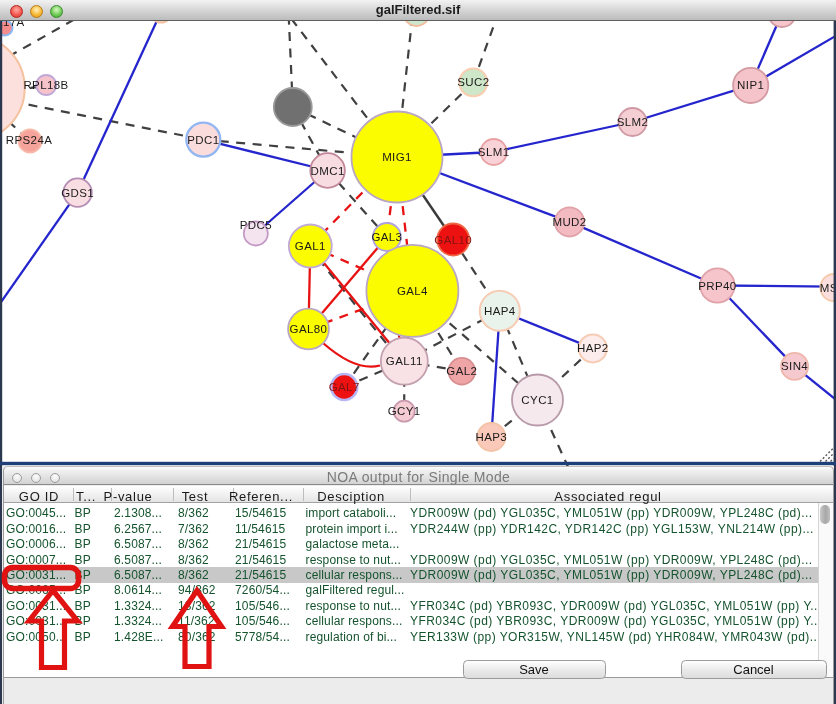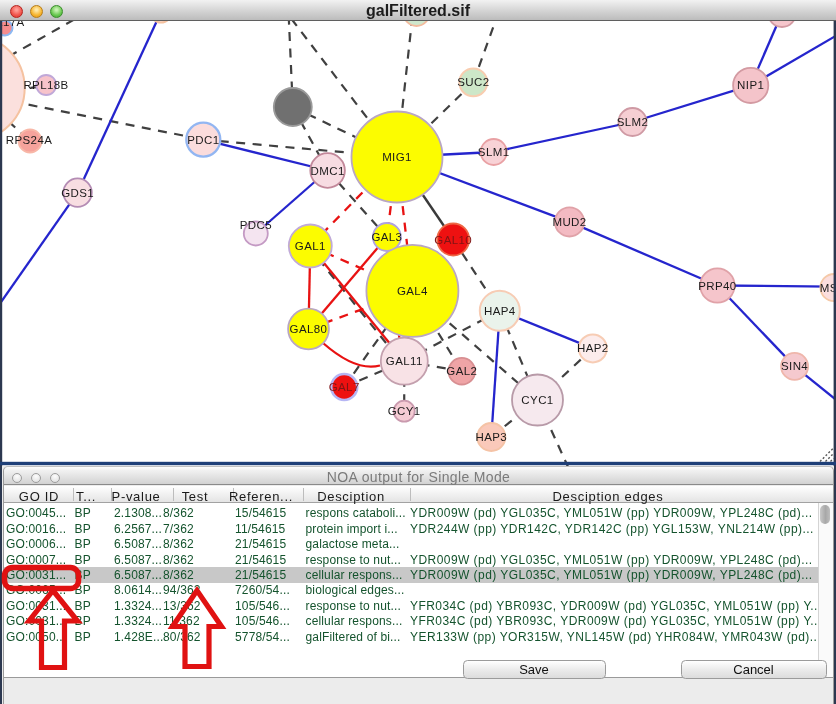"galFiltered.sif" #nettitle .t { font-size: 16px -> 13px }
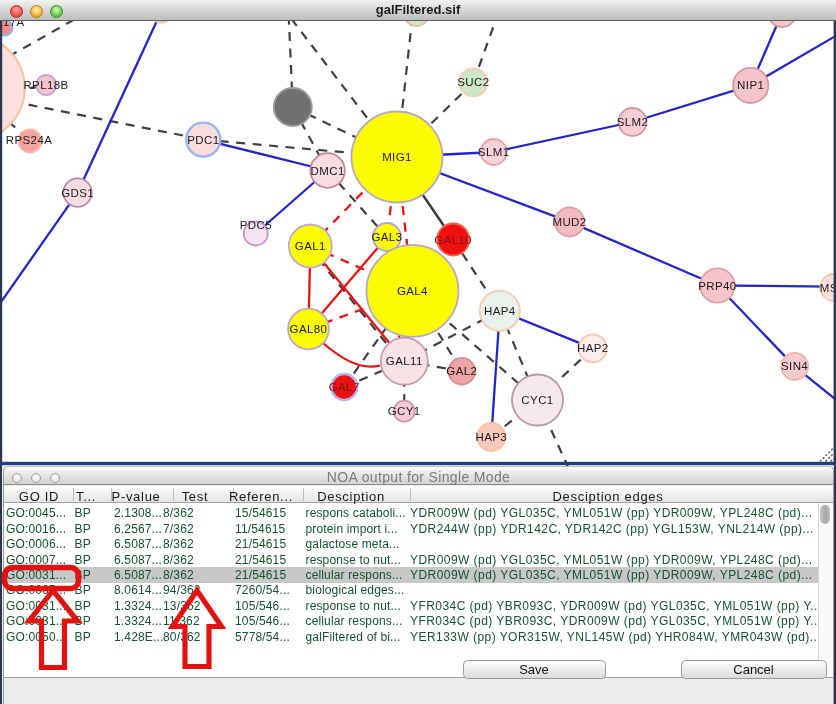"P-value" div.hl { left: 132px -> 124px }
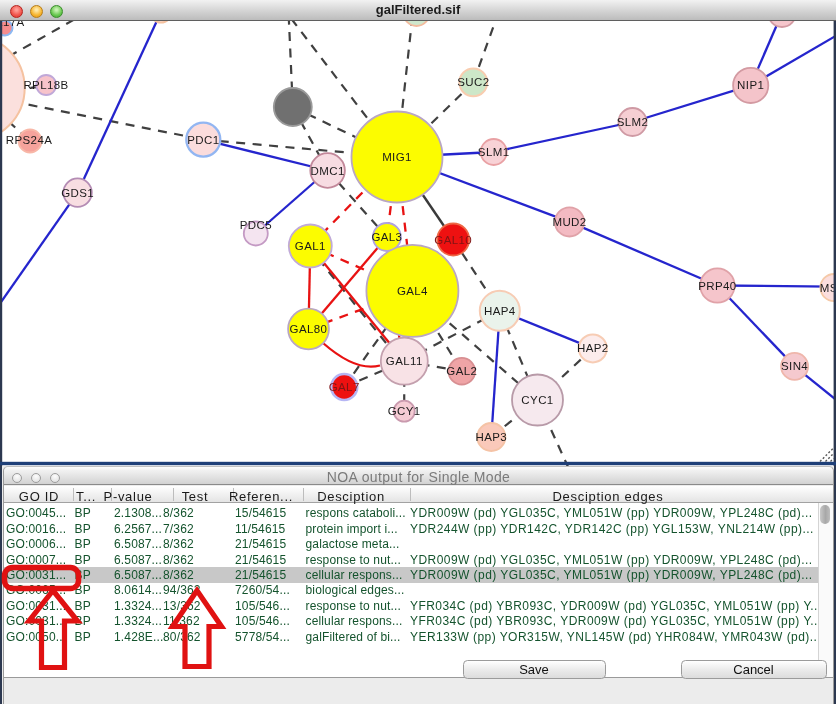"Desciption edges" div.hl { text: Desciption edges -> Associated regul }
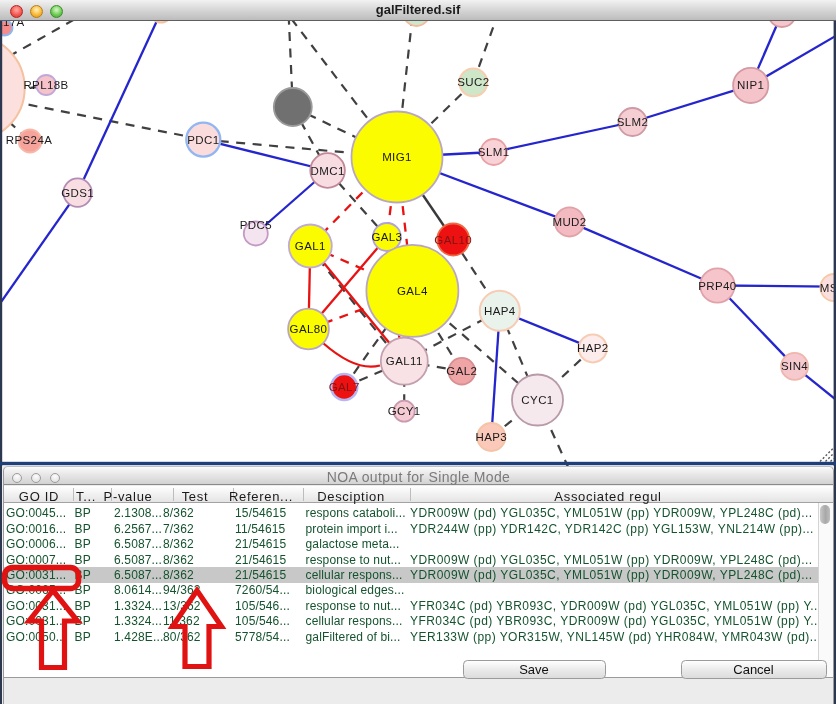"8/362" .c3 { left: 159px -> 174px }
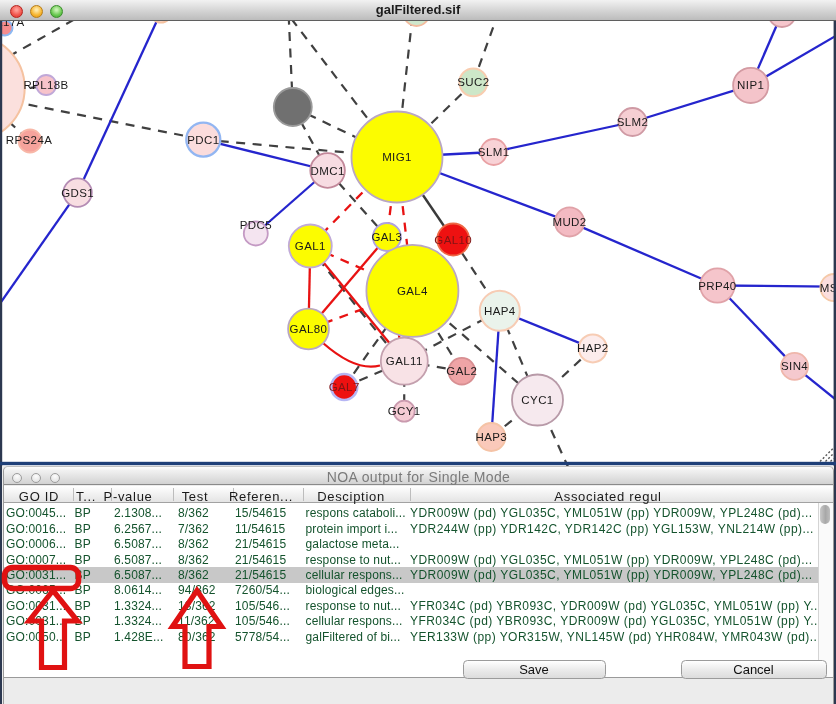"respons cataboli..." span.c5 { text: respons -> import }
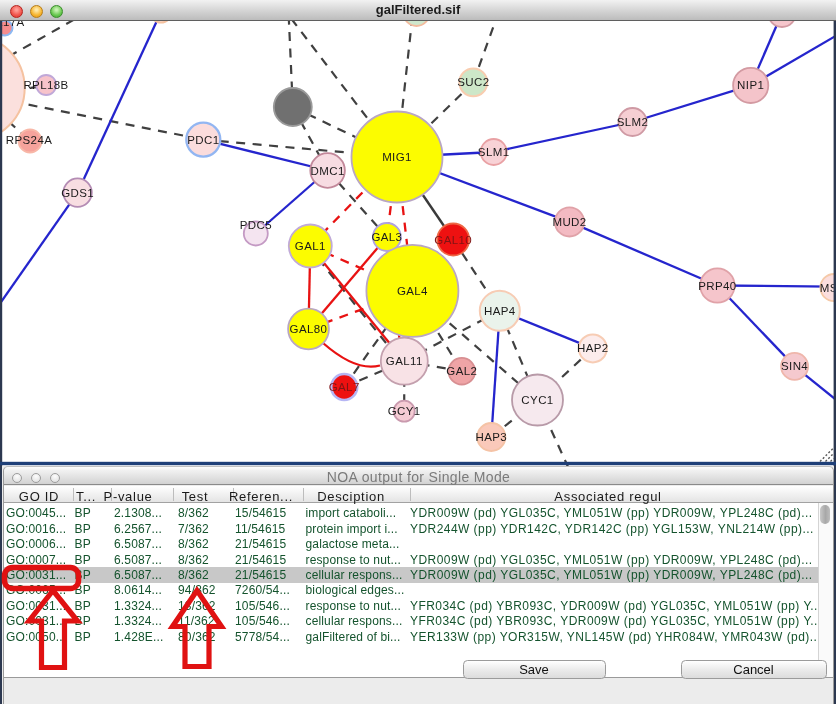"biological edges..." span.c5 { text: biological edges -> galFiltered regul }
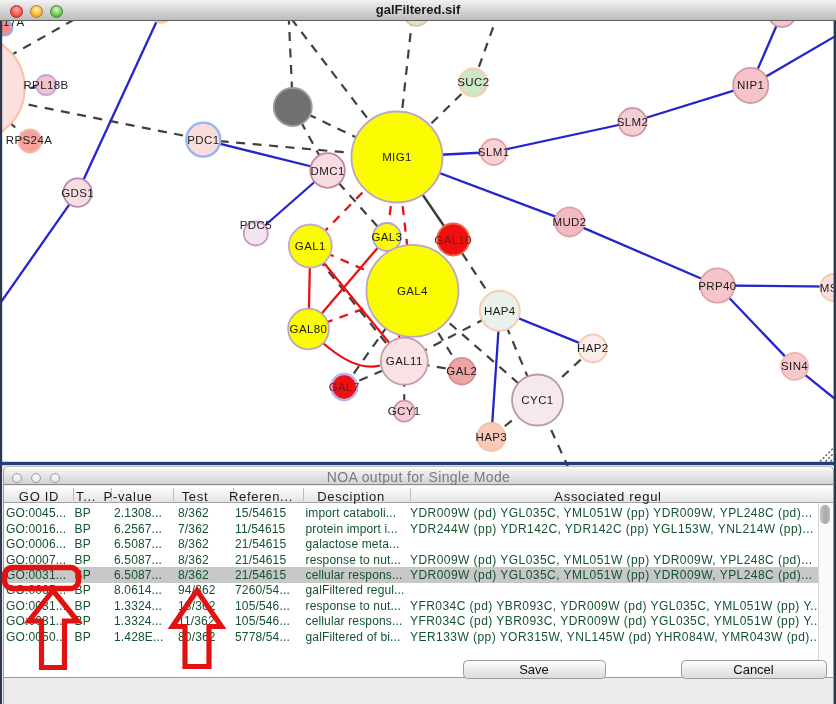"galFiltered of bi..." span.c5 { text: galFiltered -> regulation }
